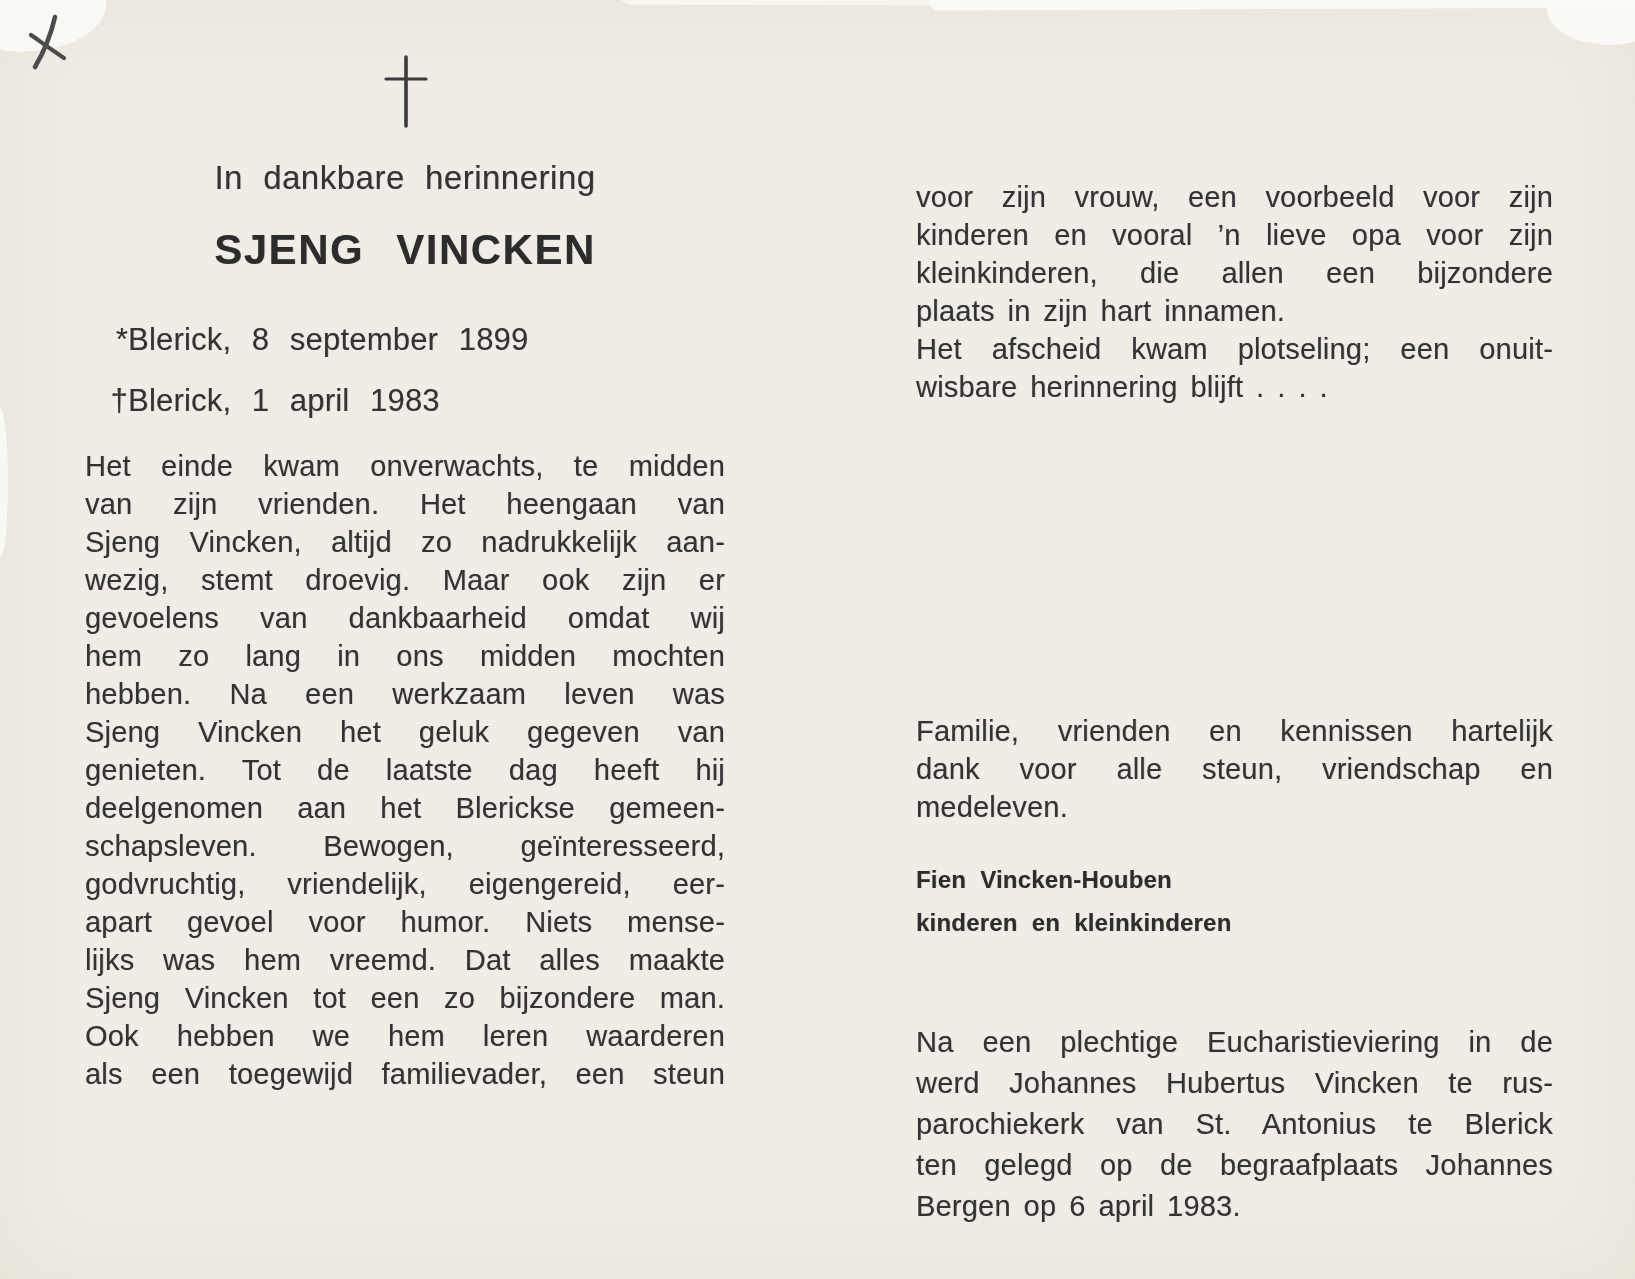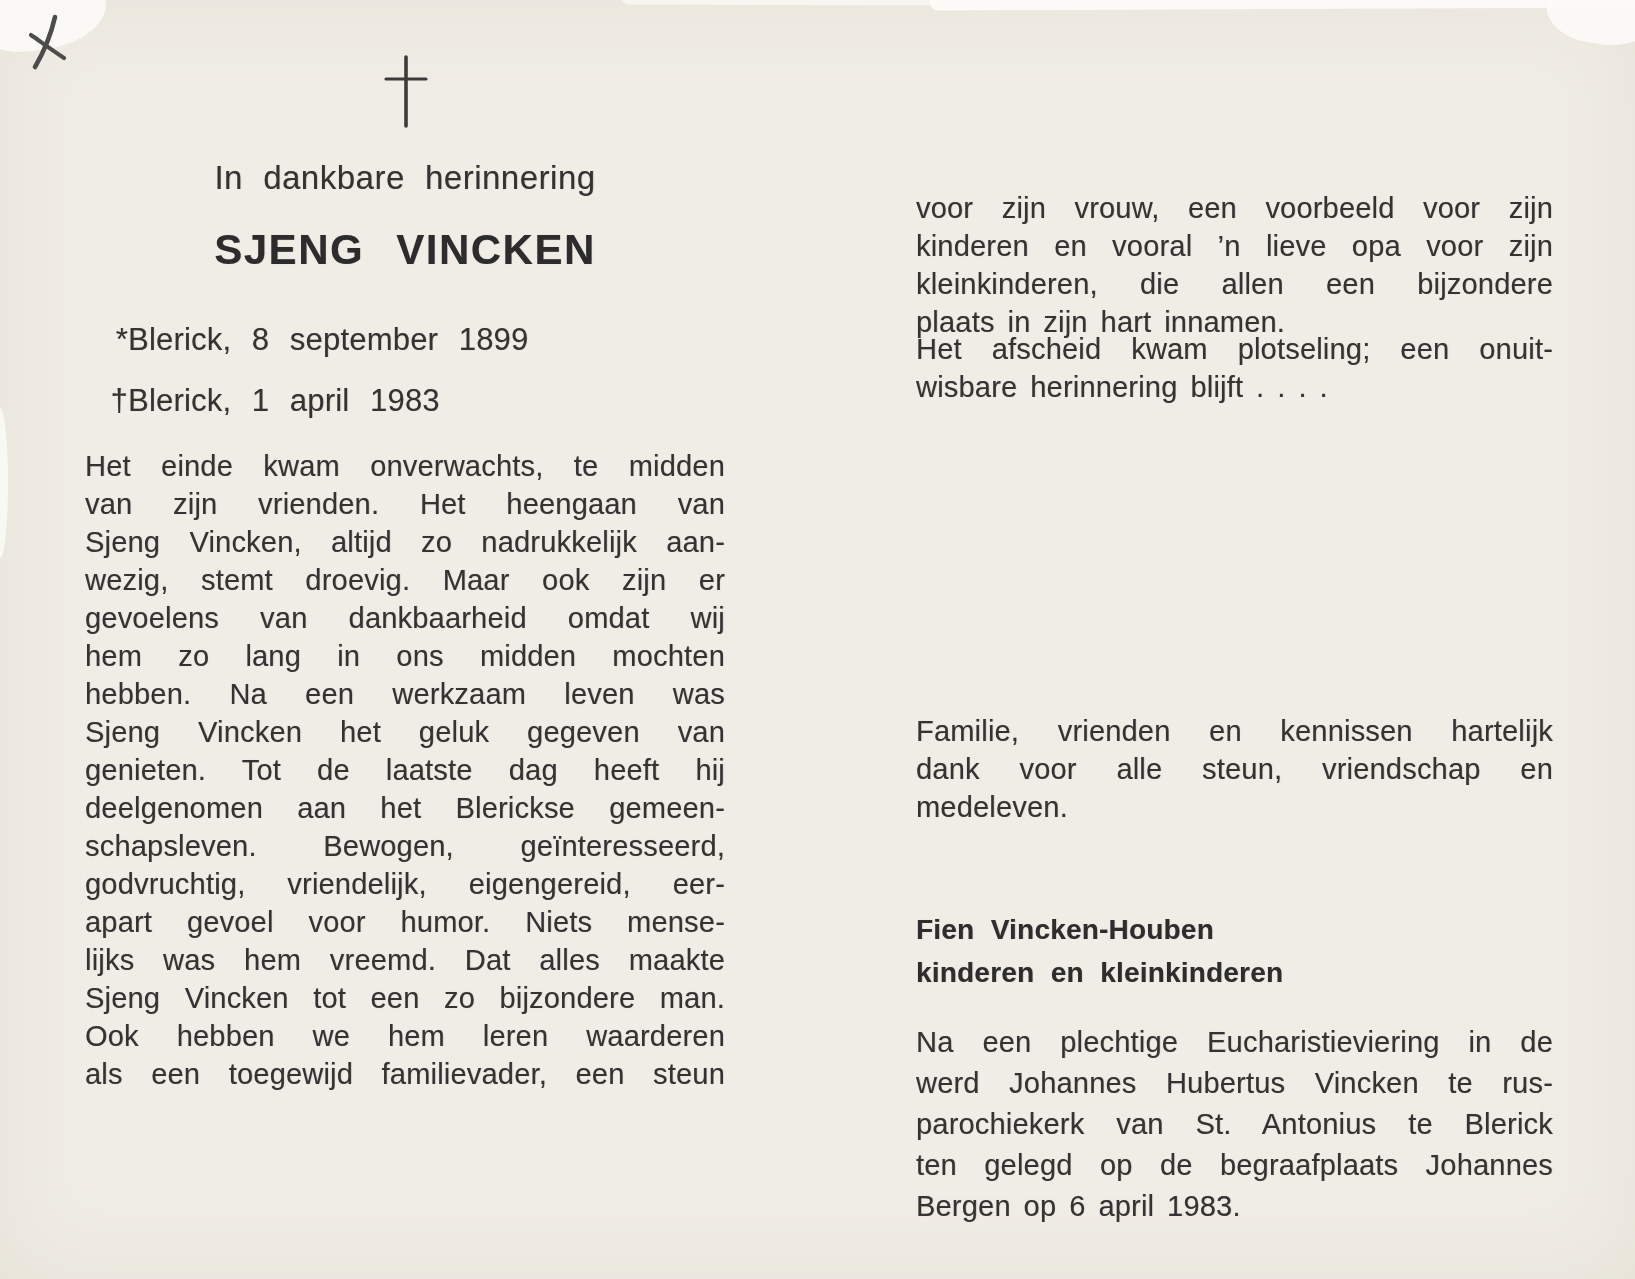"voor zijn vrouw, een voorbeeld" .rc-a { margin-top: 11px -> none }
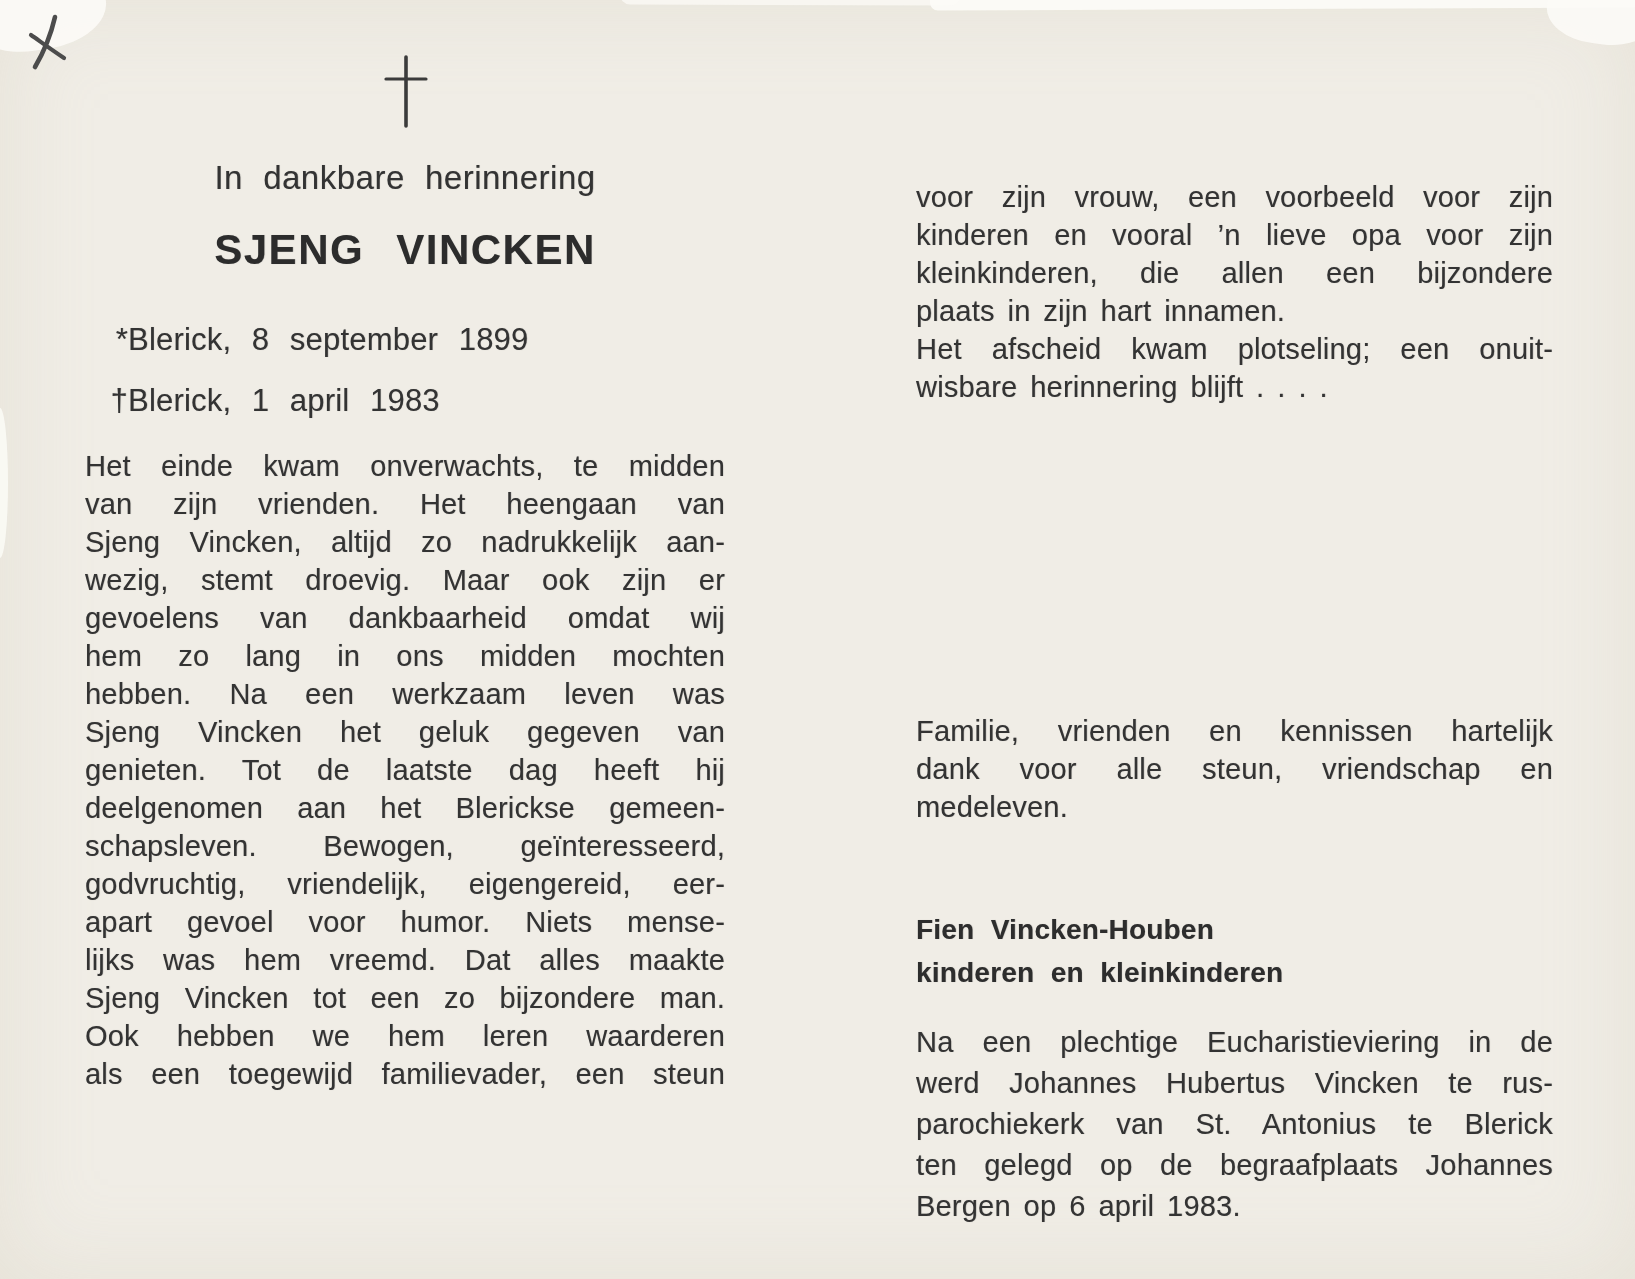"Fien Vincken-Houben" .rc-sign { font-size: 28px -> 24px; top: 908px -> 858px }
